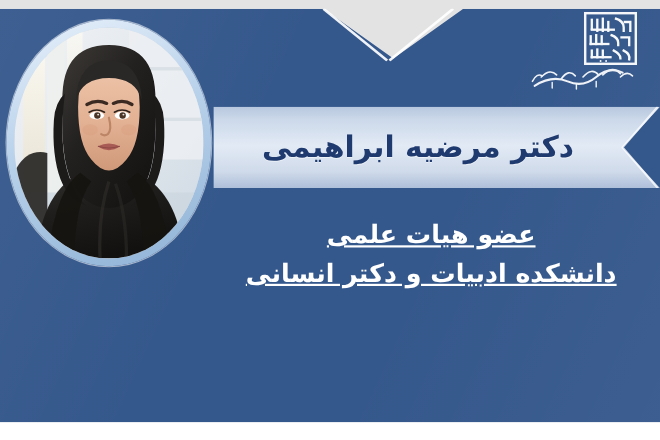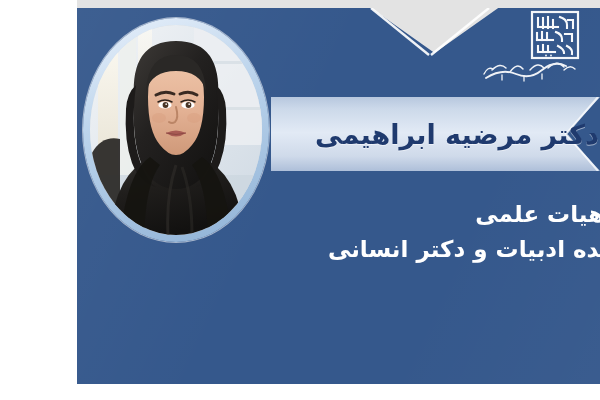"دکتر مرضیه ابراهیمی" .card { width: 523px -> 600px }
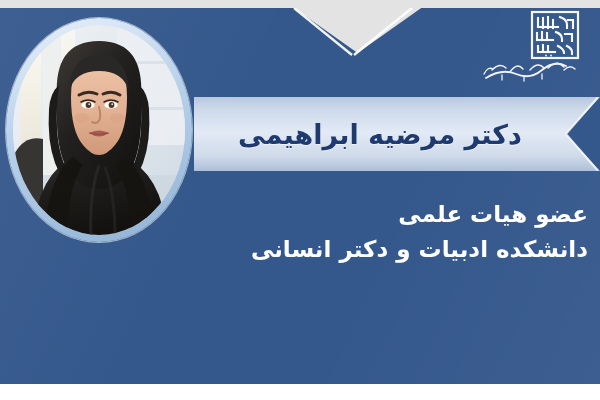"عضو هیات علمی" .subtitle-block { text-align: right -> center; text-decoration: none -> underline }
